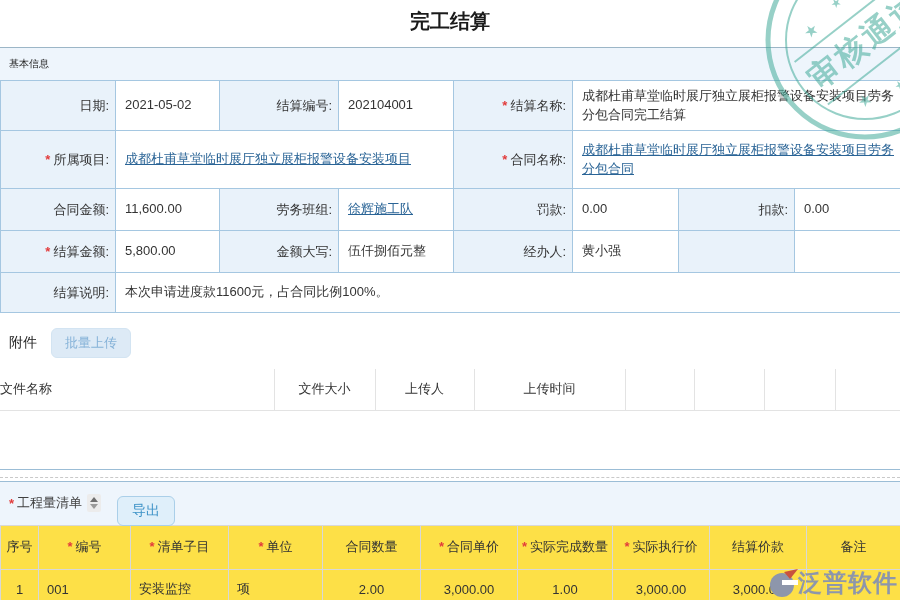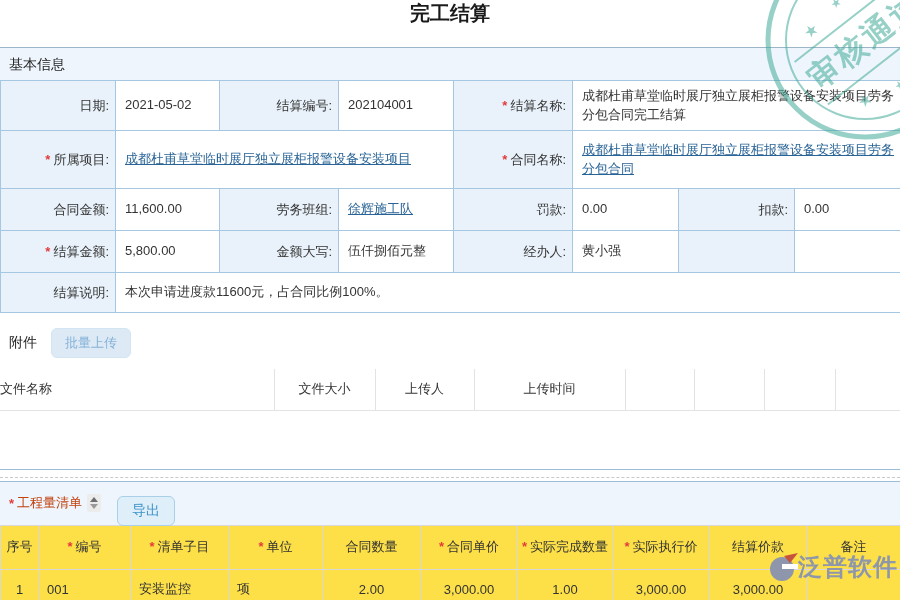"完工结算" .page-title { padding-top: 0 -> 8px }
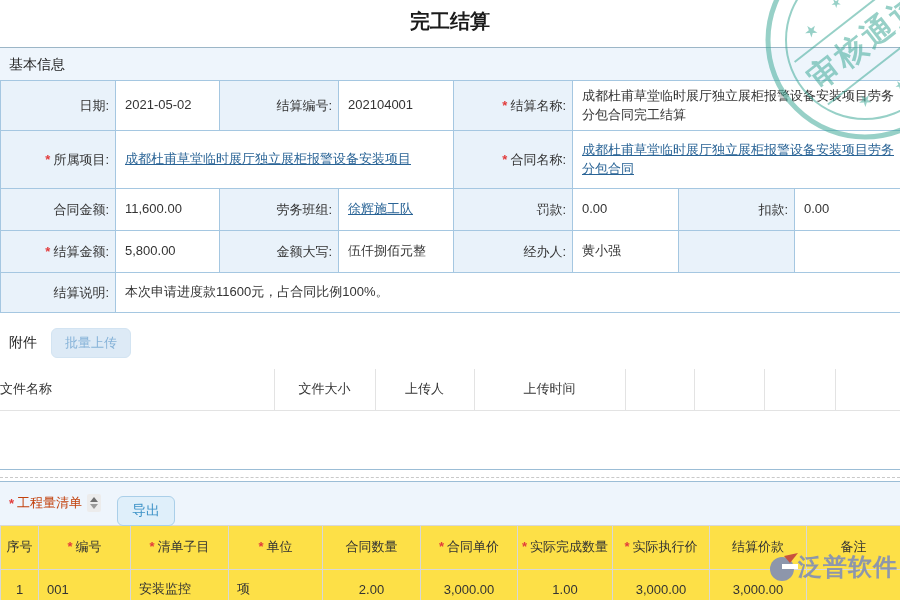"基本信息" .section-bar { font-size: 14px -> 10px }
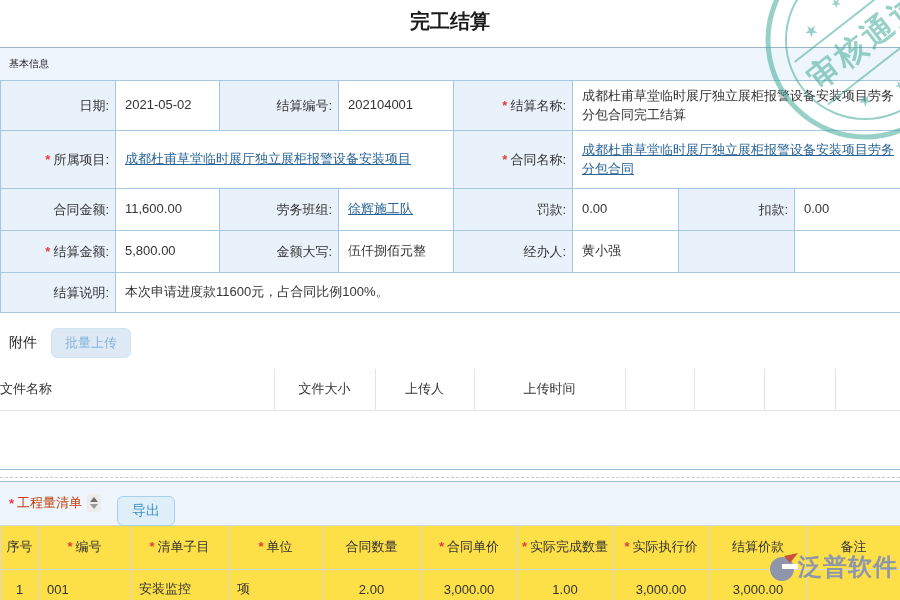"工程量清单" .boq-title { color: #c2410c -> #404040 }
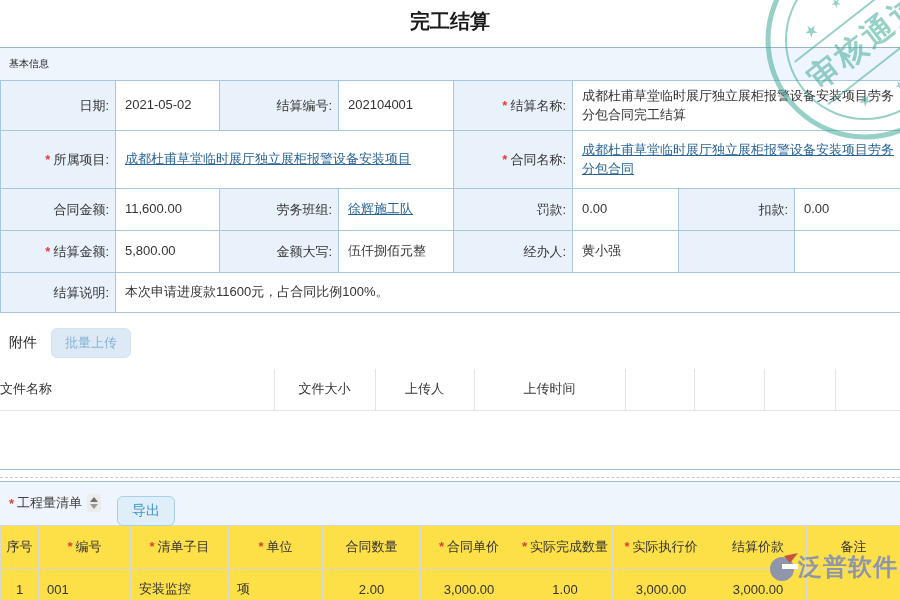"泛普软件" .watermark { bottom: 17px -> 1px }
